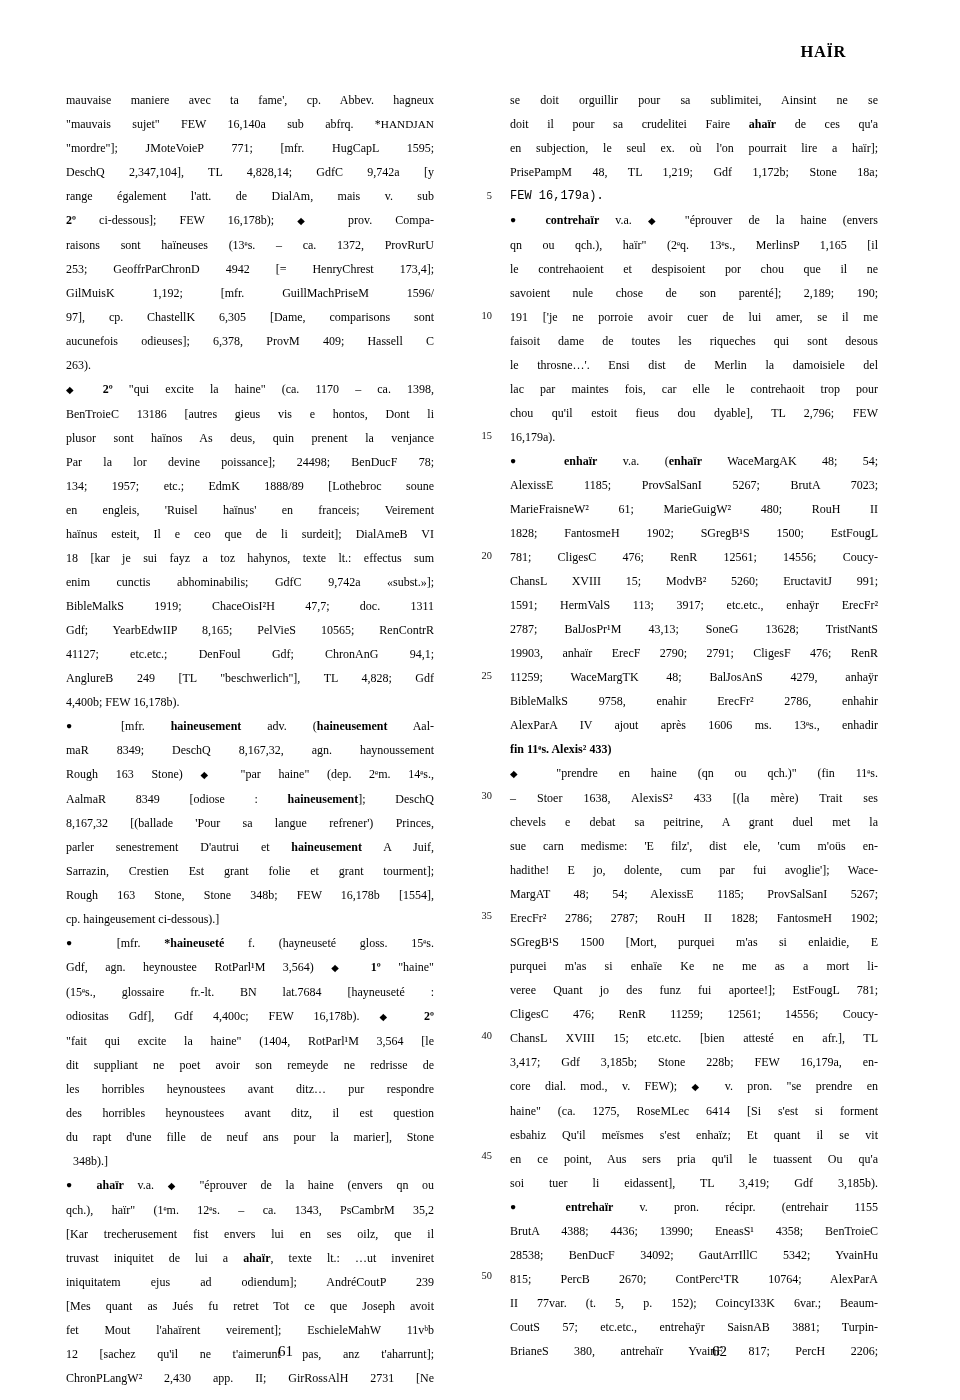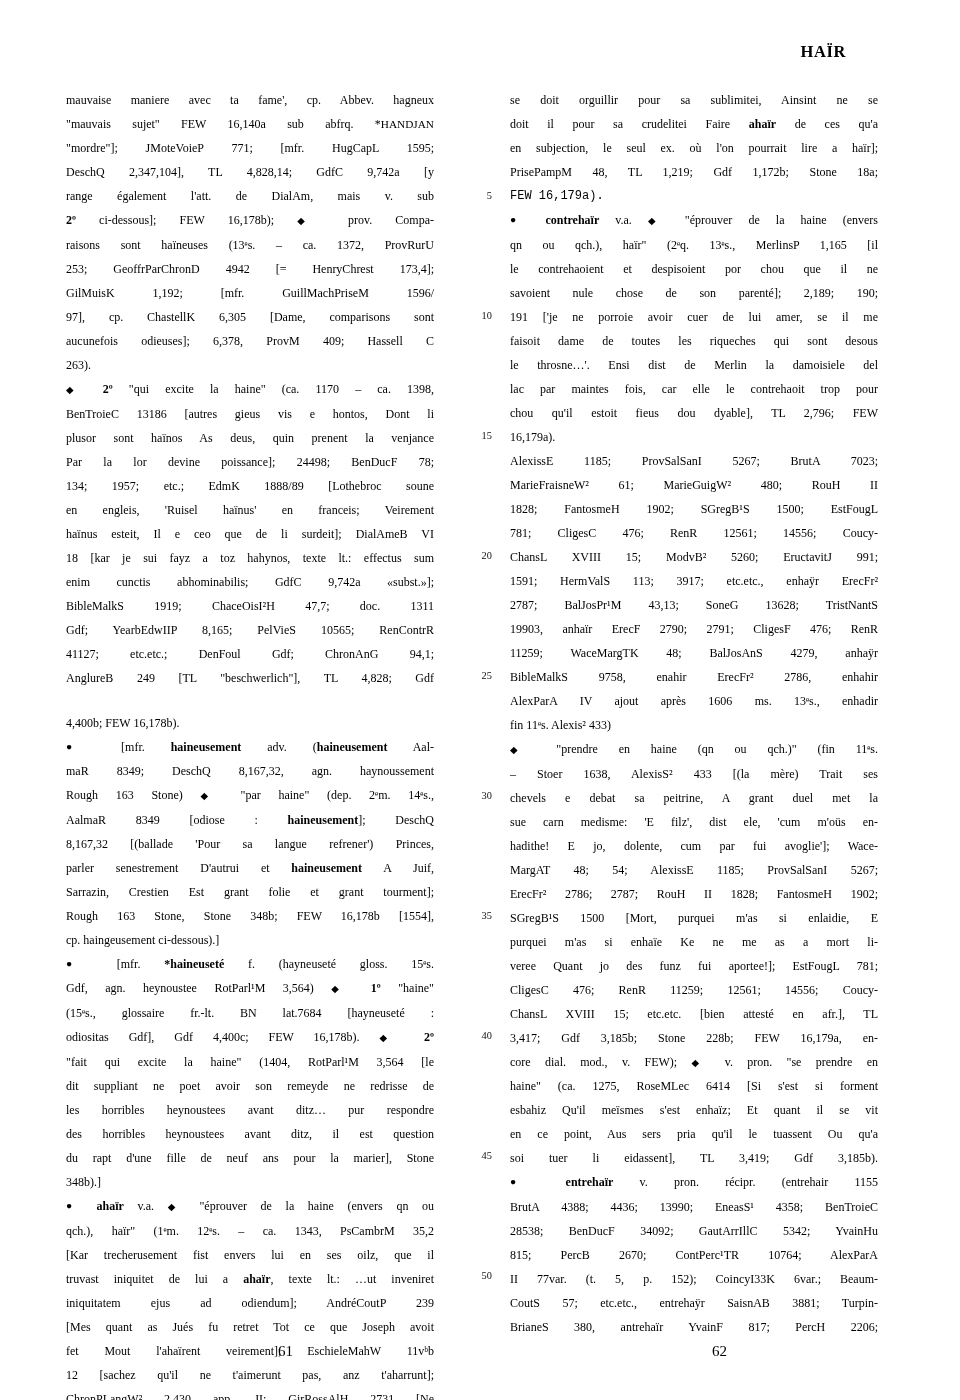"● enhaïr v.a. (enhaïr WaceMargAK" span.ln { html: none -> <span><span>●</span> <b>enhaïr</b> v.a. (<b>enhaïr</b> WaceMargAK 48; 54;</span> }
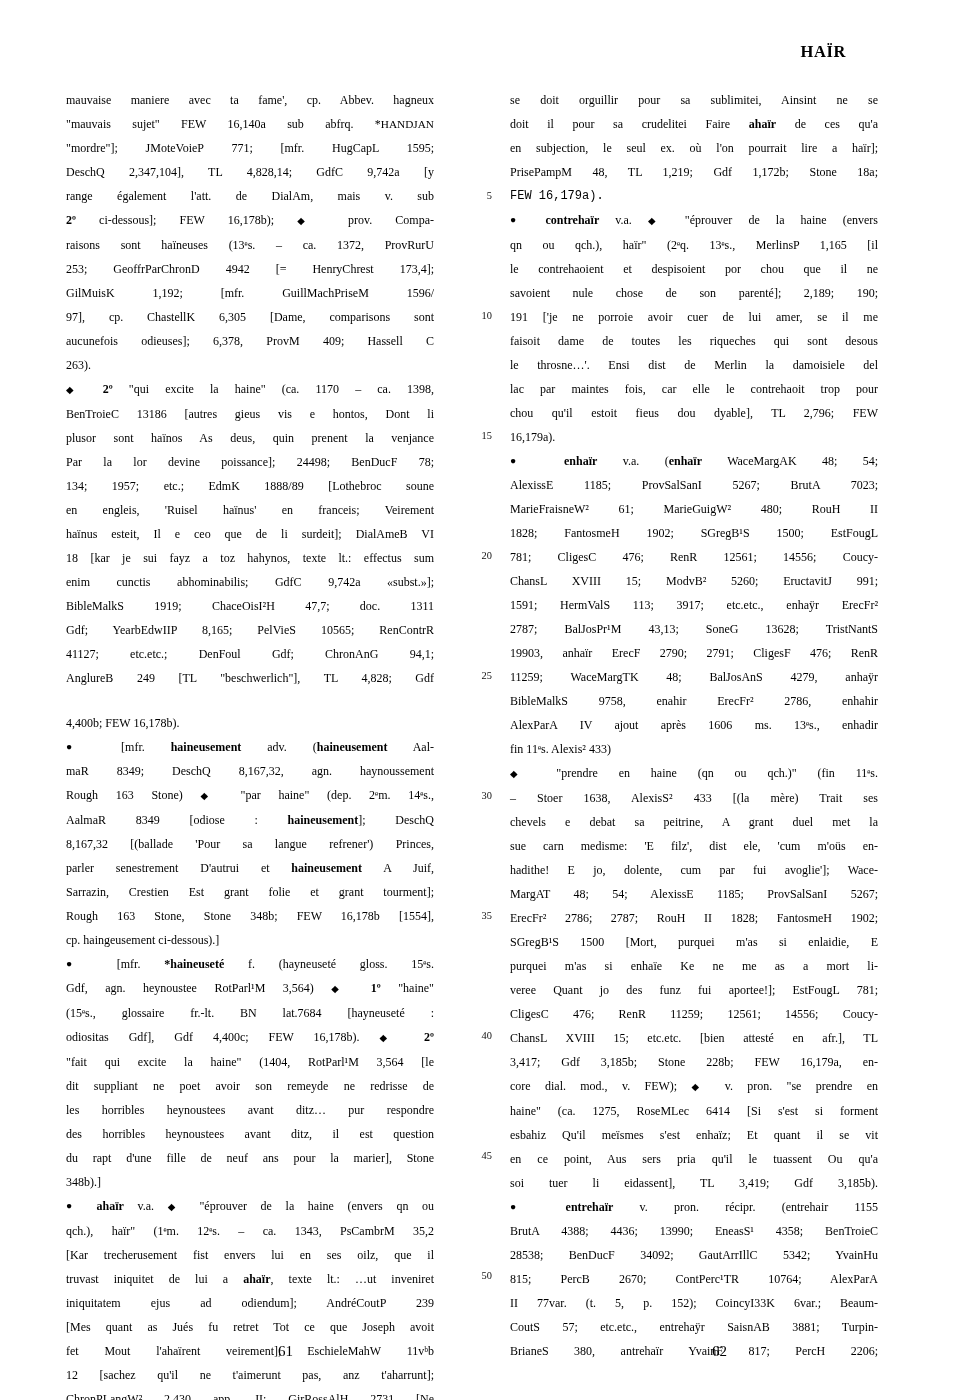"4,400b; FEW 16,178b)." span.ln { margin-top: 21px -> none }
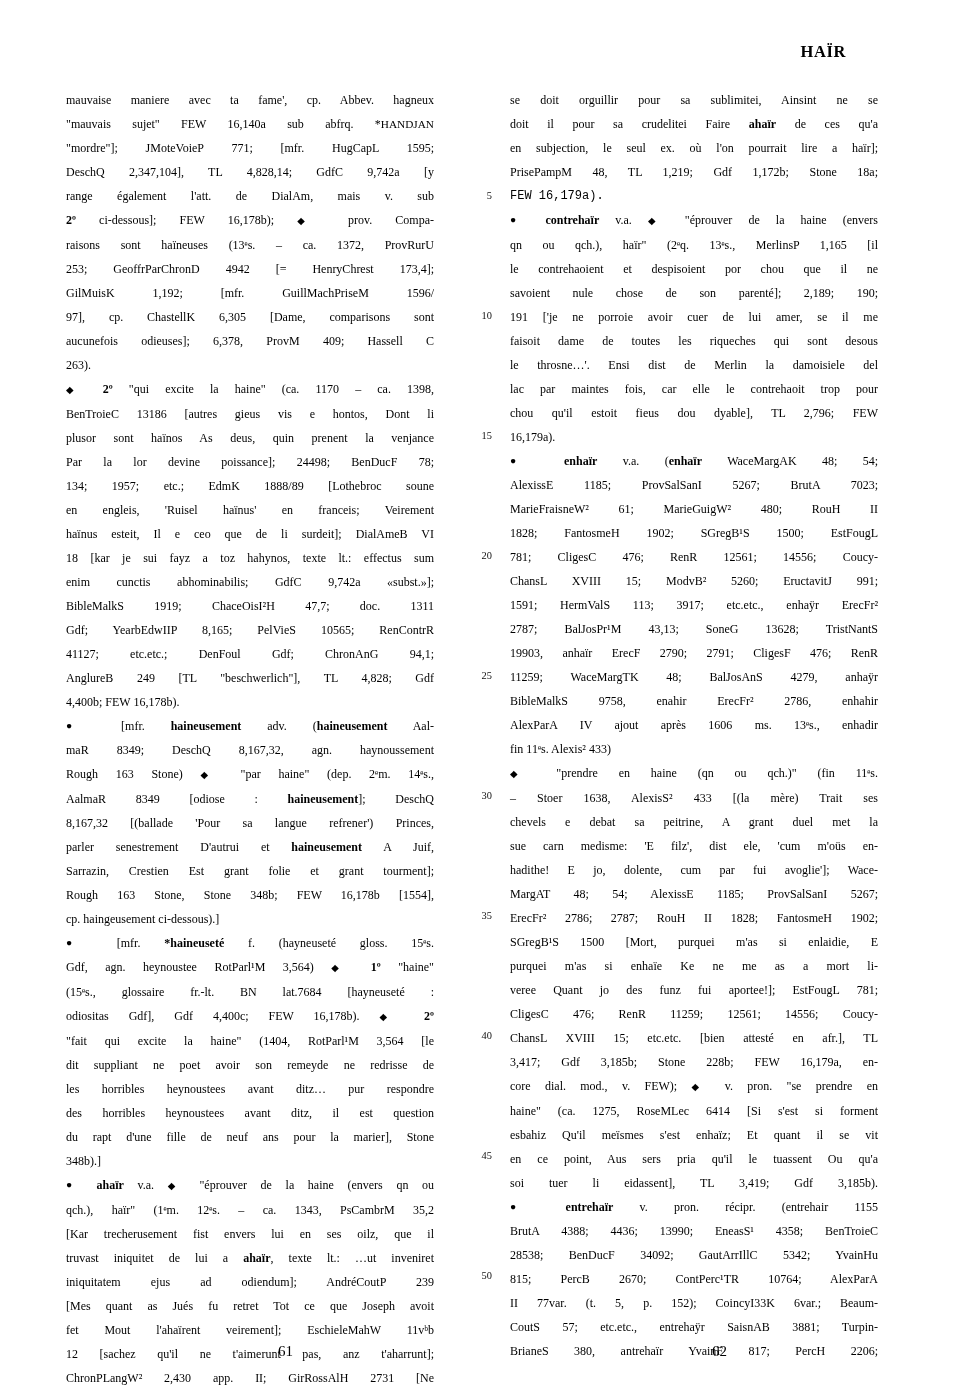"fin 11ᵉs. Alexis² 433)" span.ln { font-weight: none -> bold }
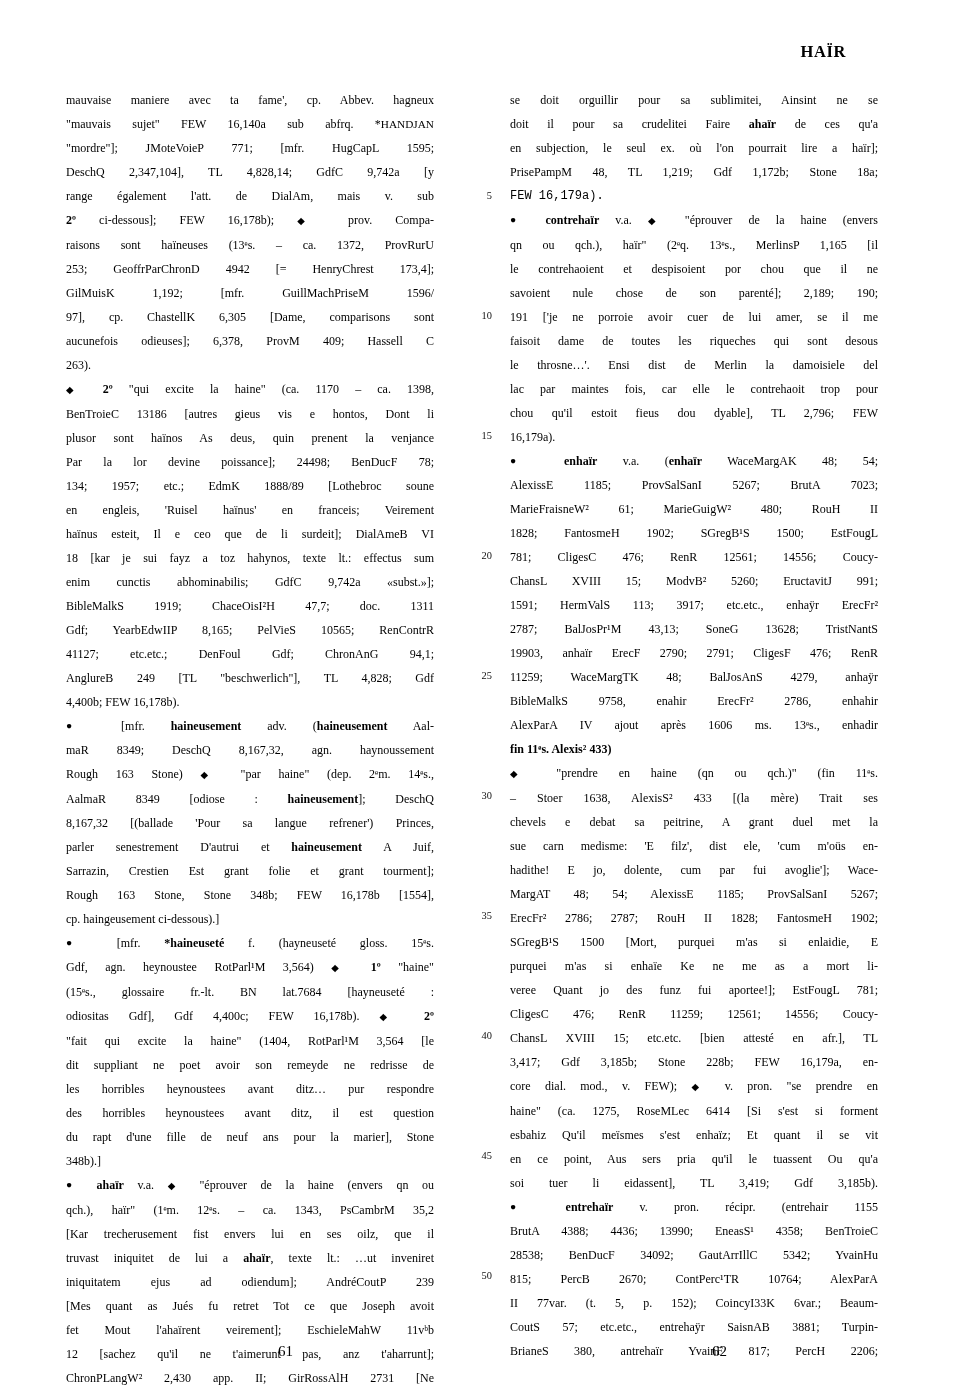"348b).]" span.ln { margin-left: none -> 7px }
